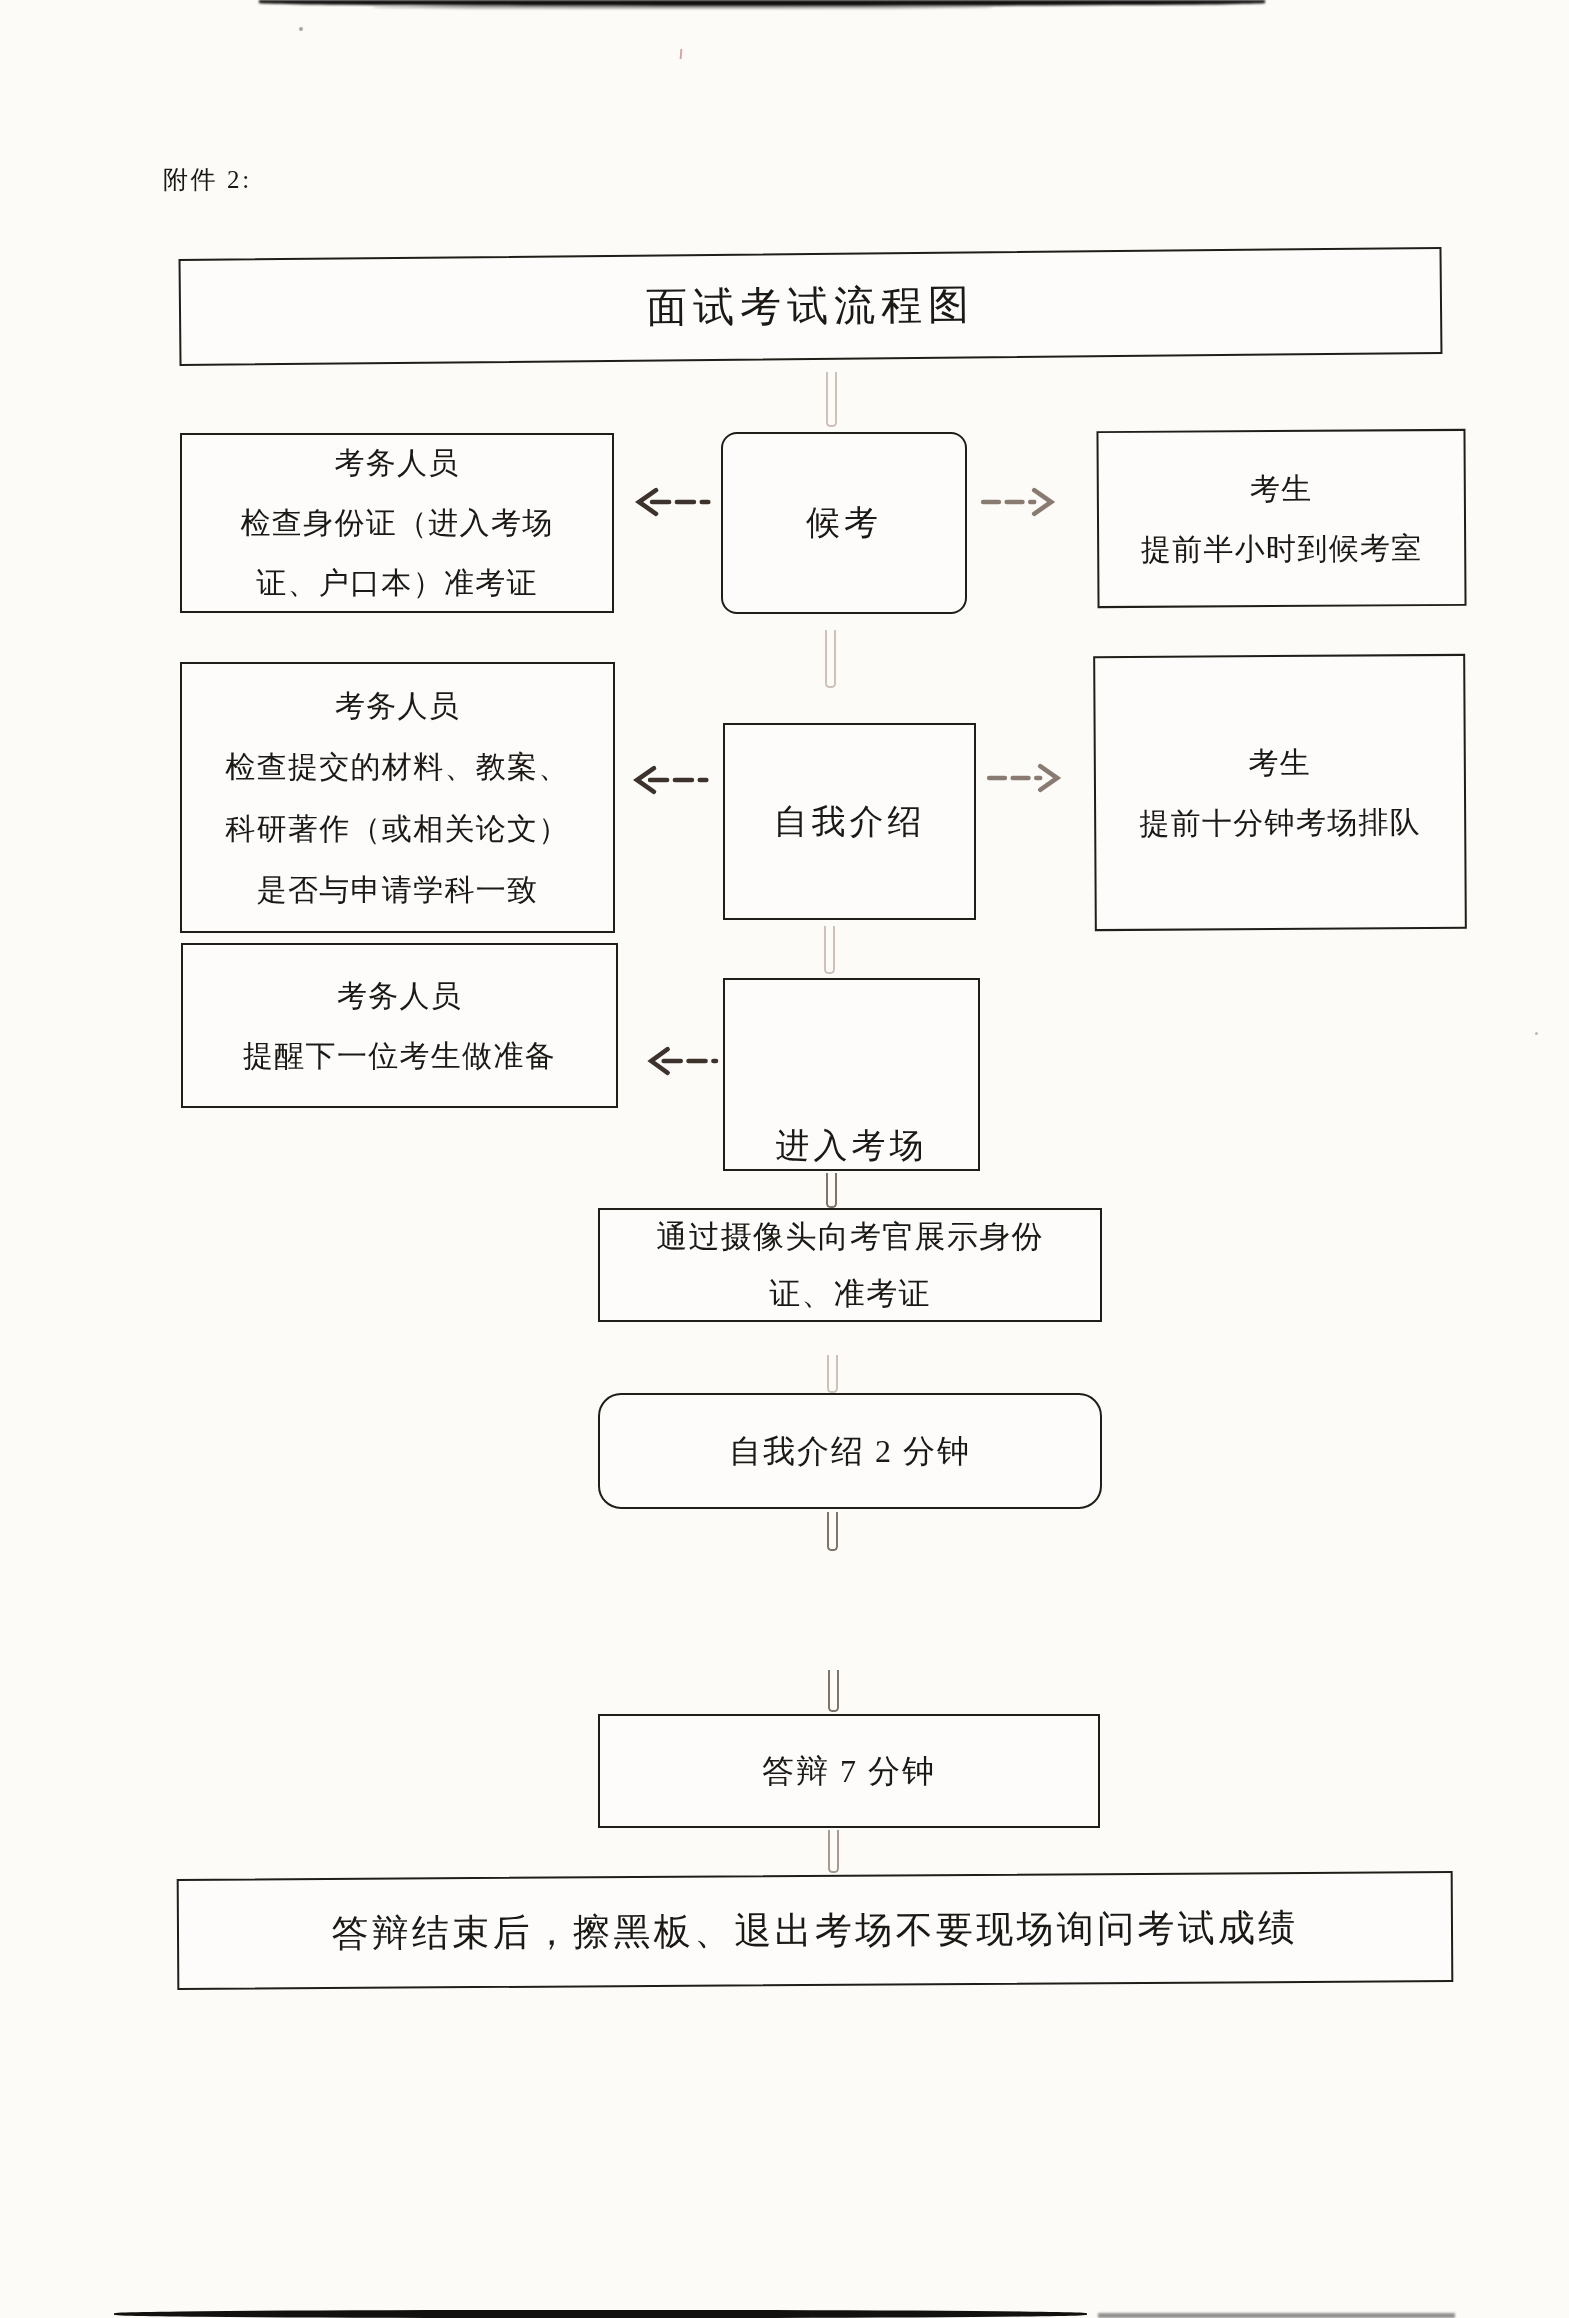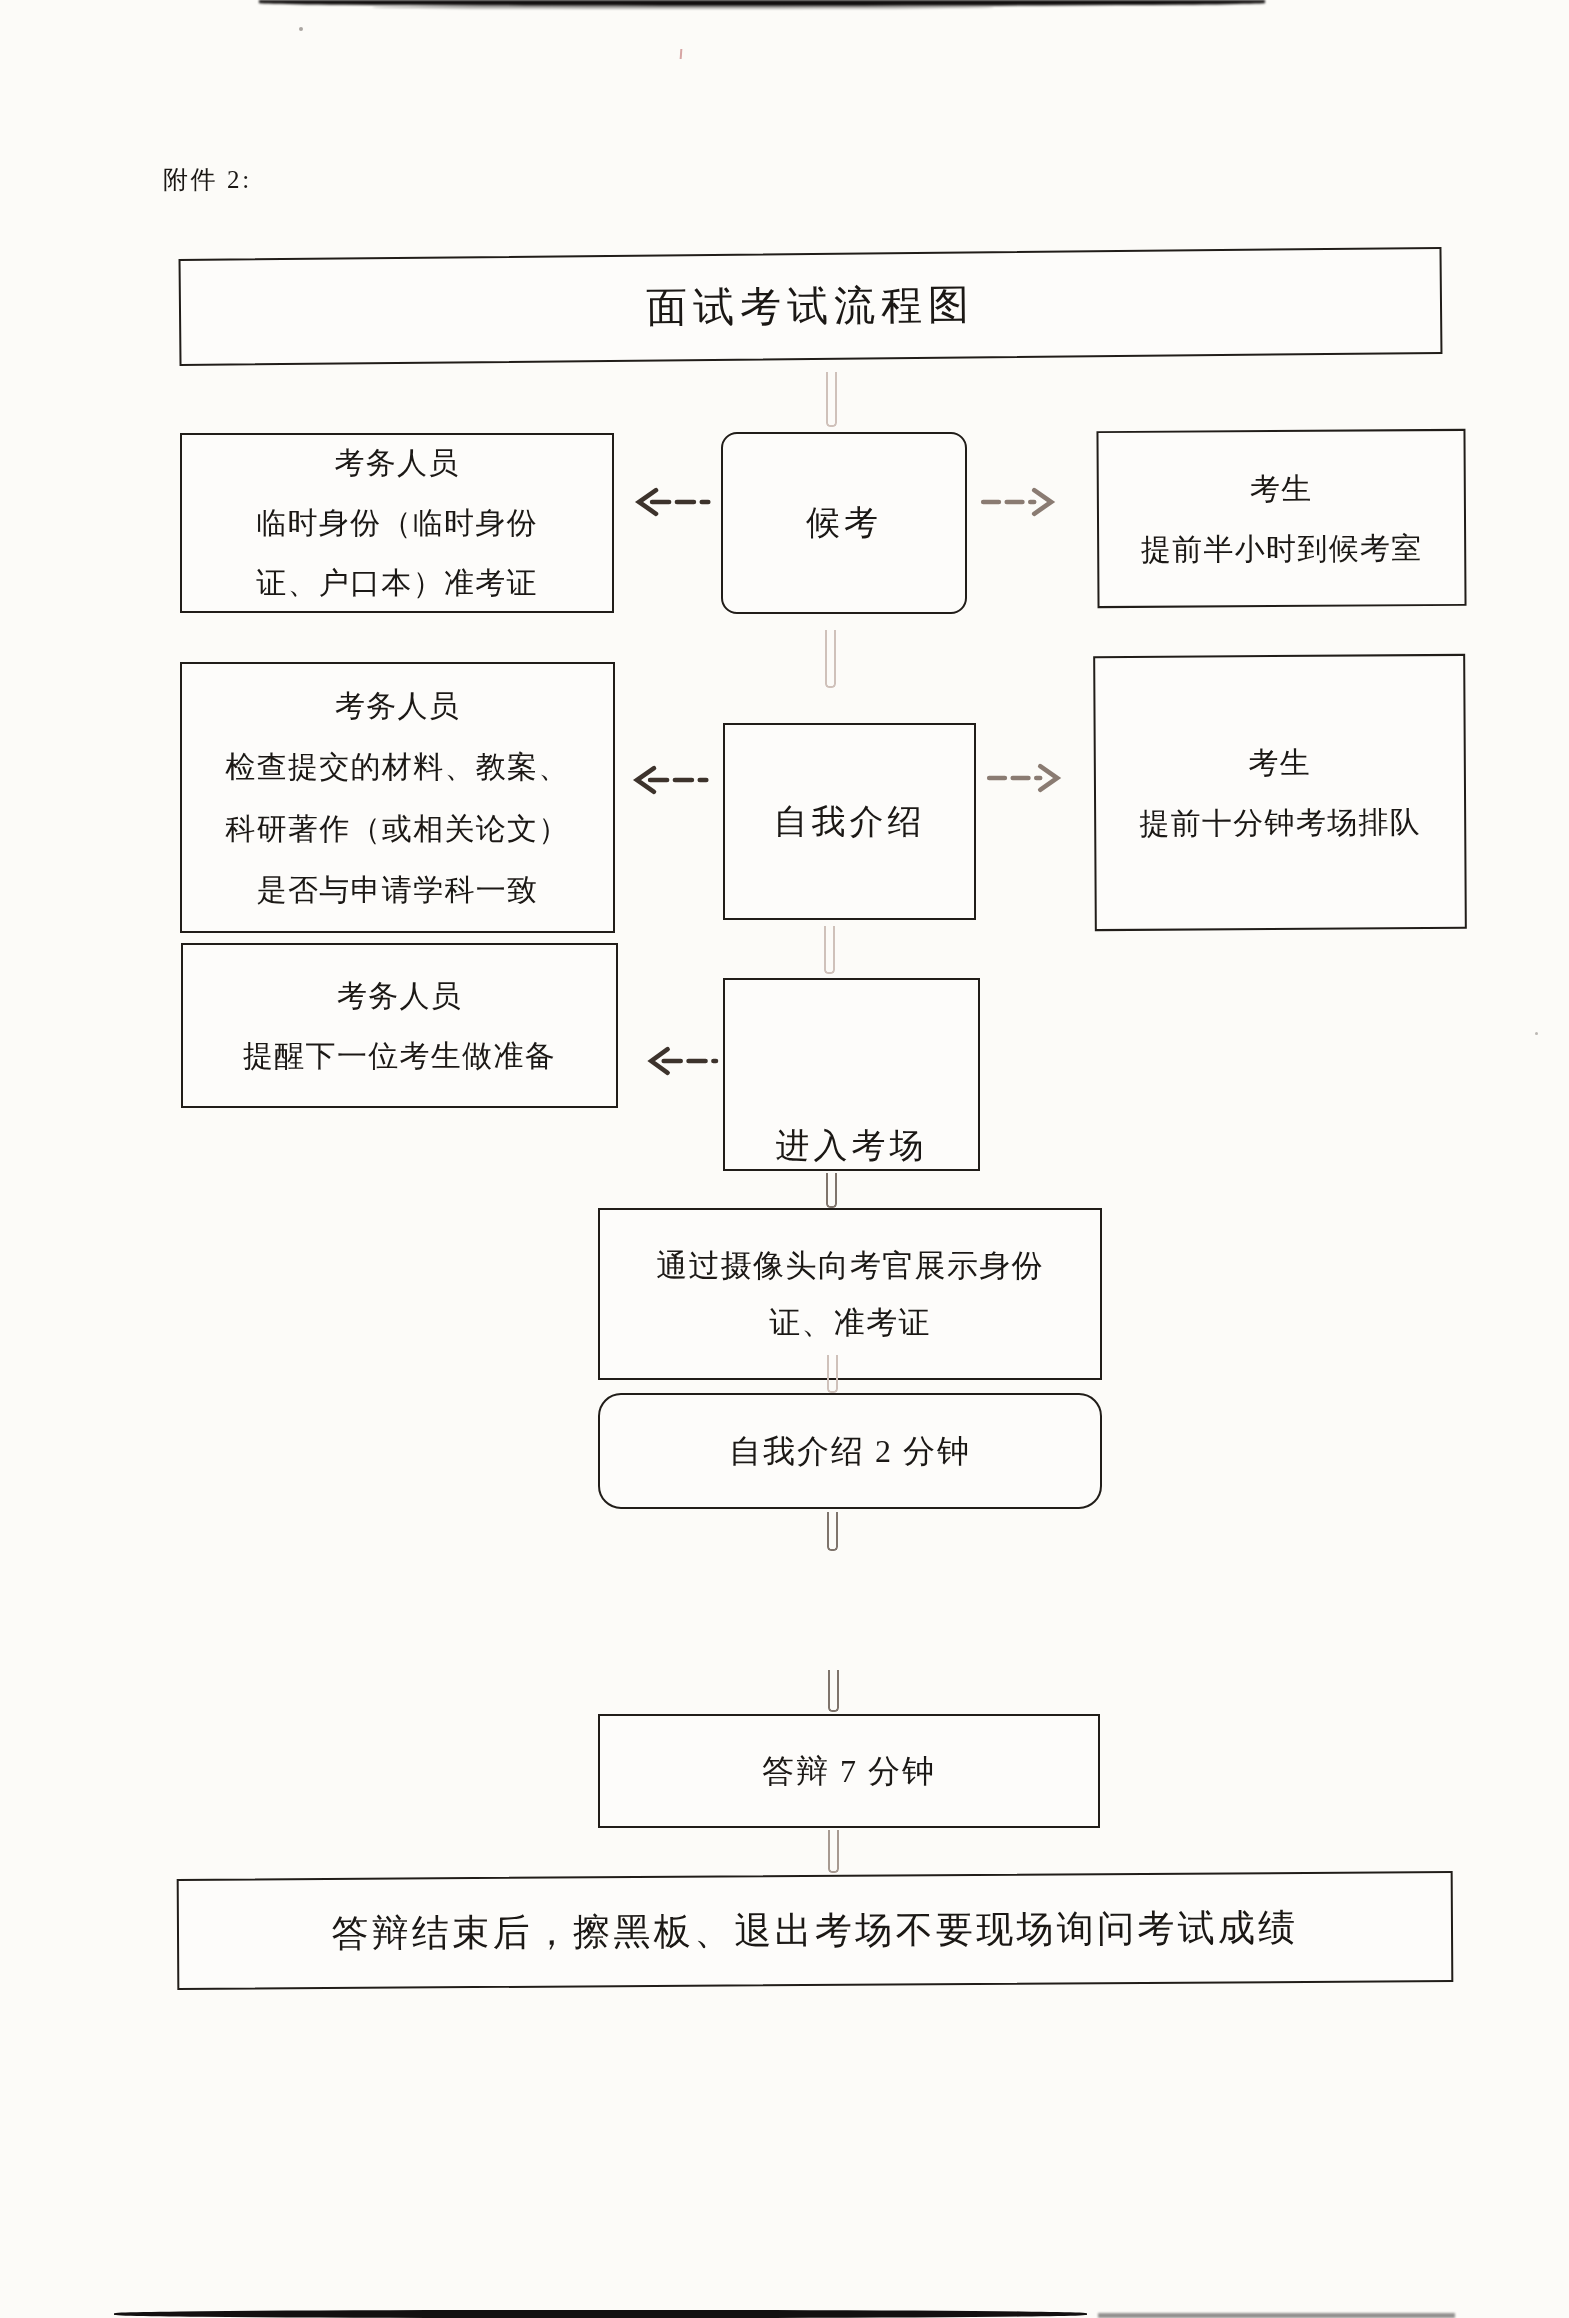"临时身份（临时身份" div.ln { text: 临时身份（临时身份 -> 检查身份证（进入考场 }
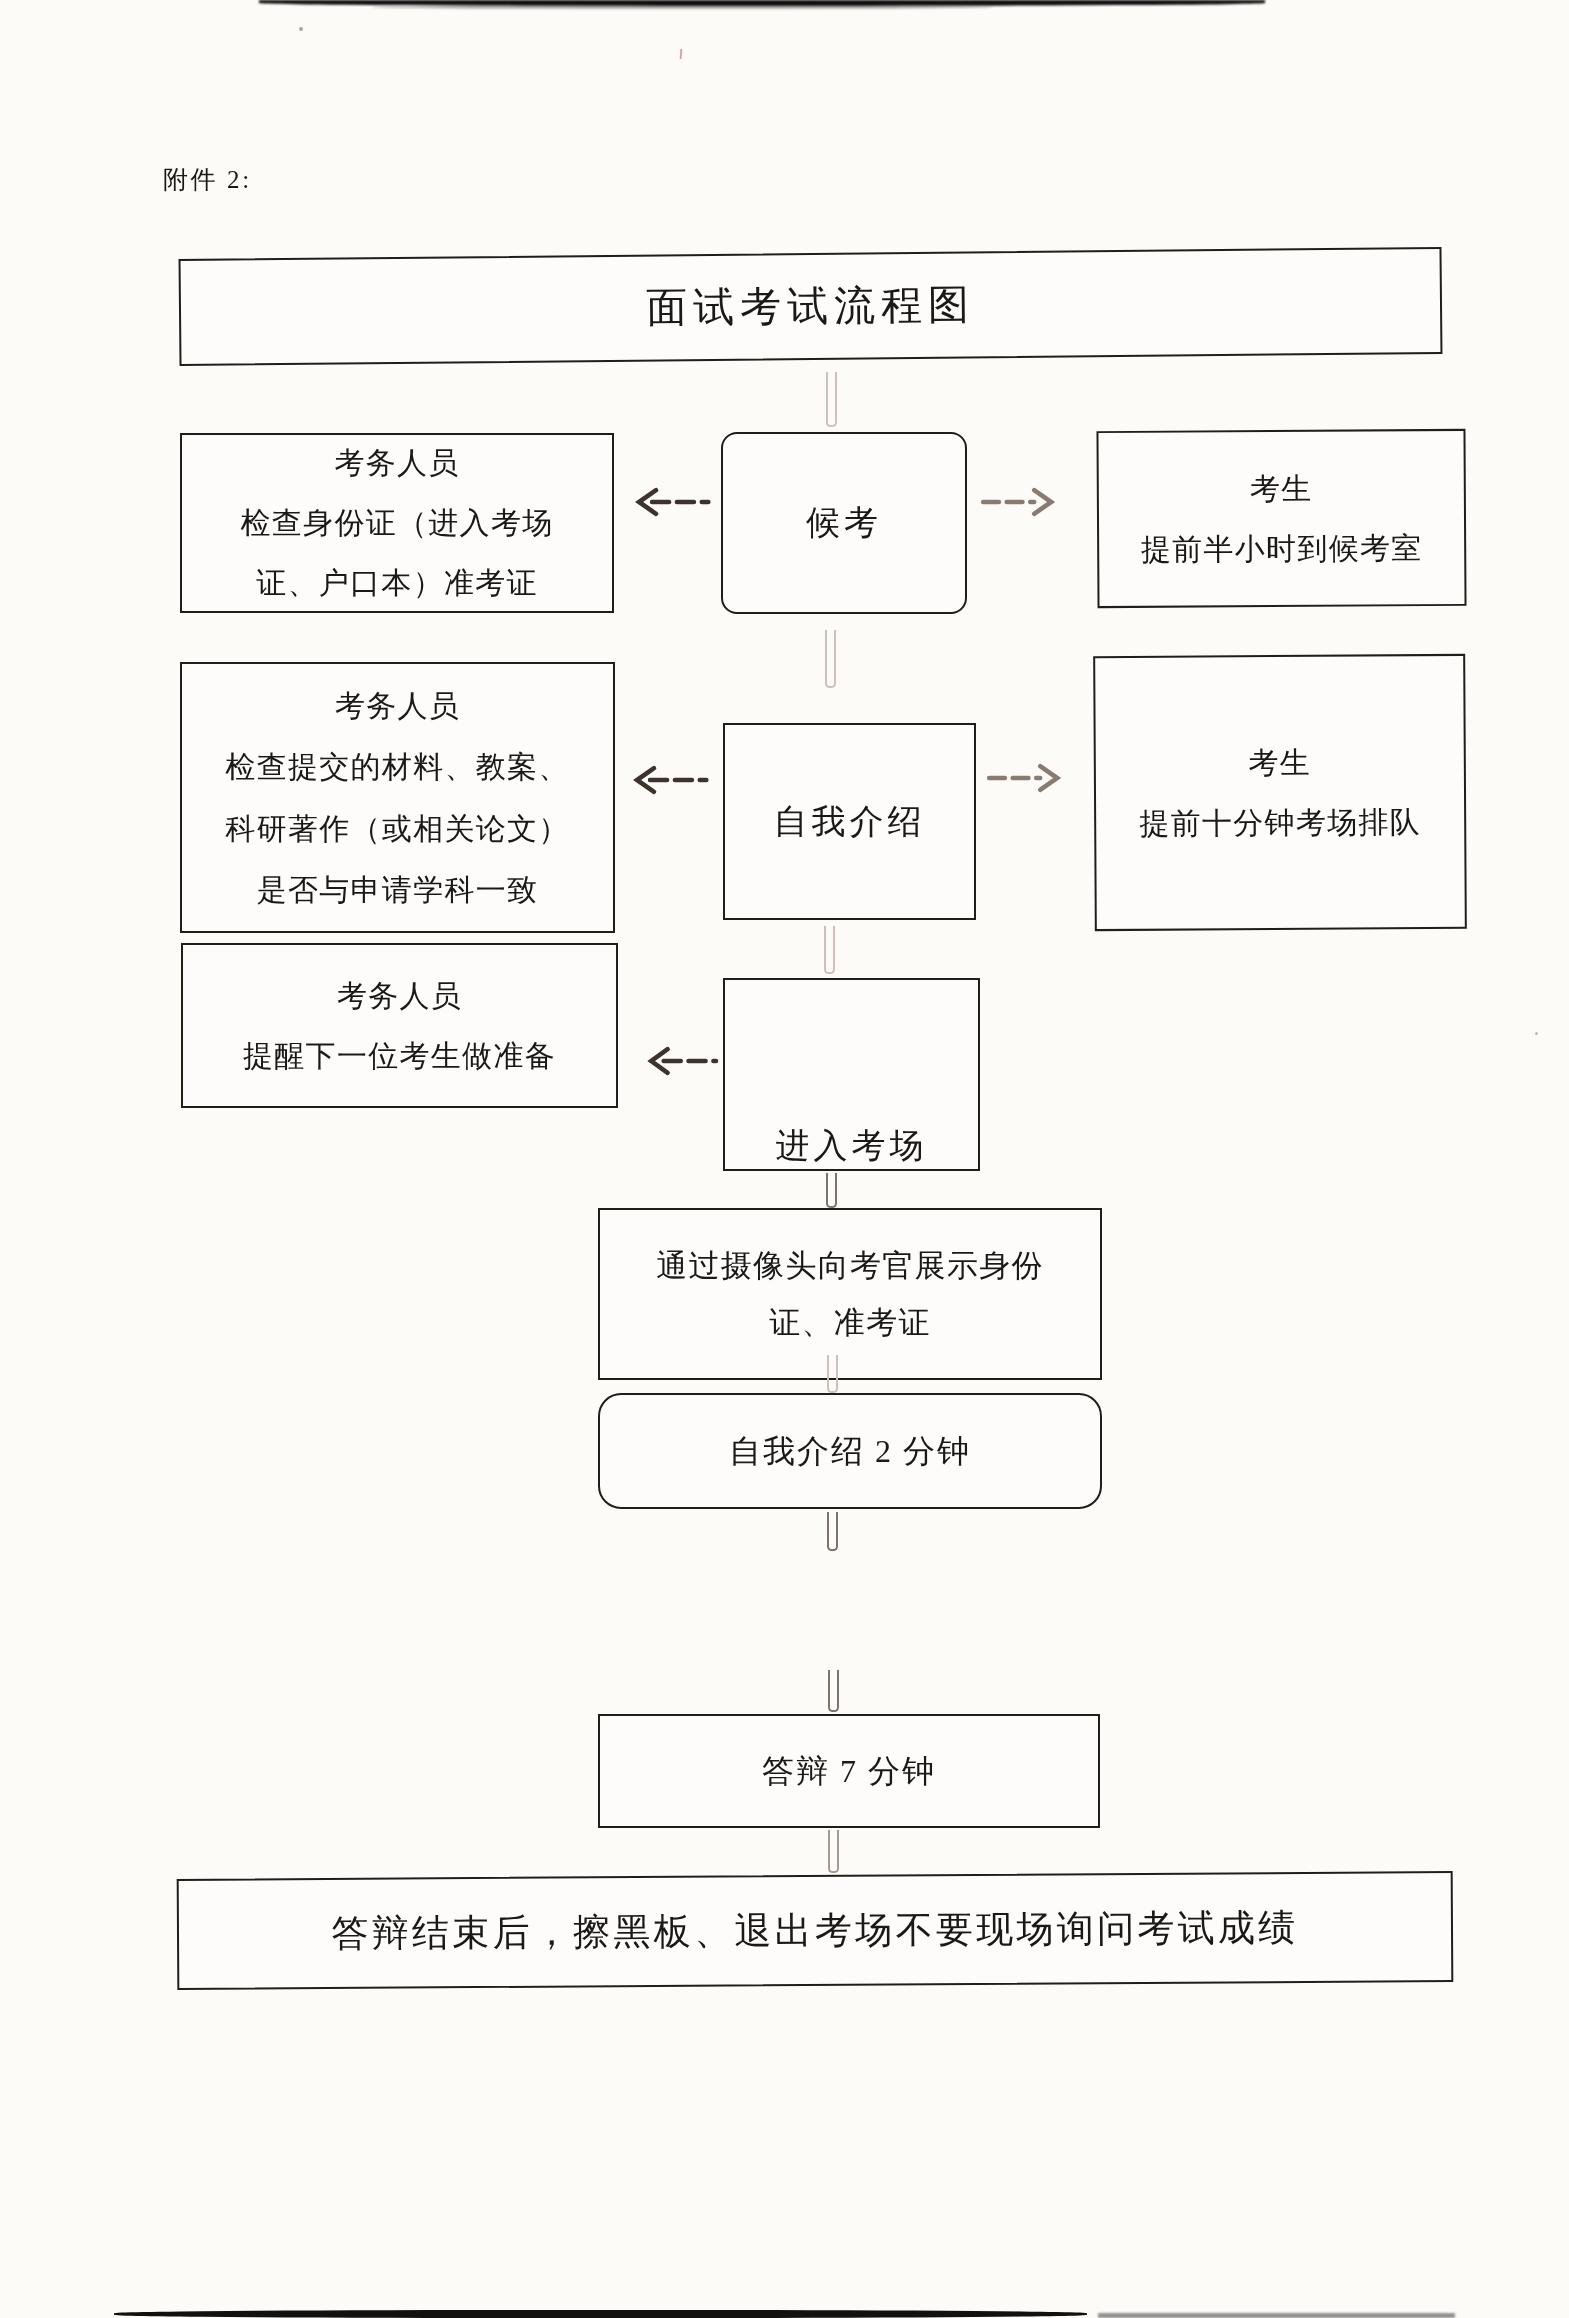"通过摄像头向考官展示身份" div.fbox { height: 172px -> 114px }
